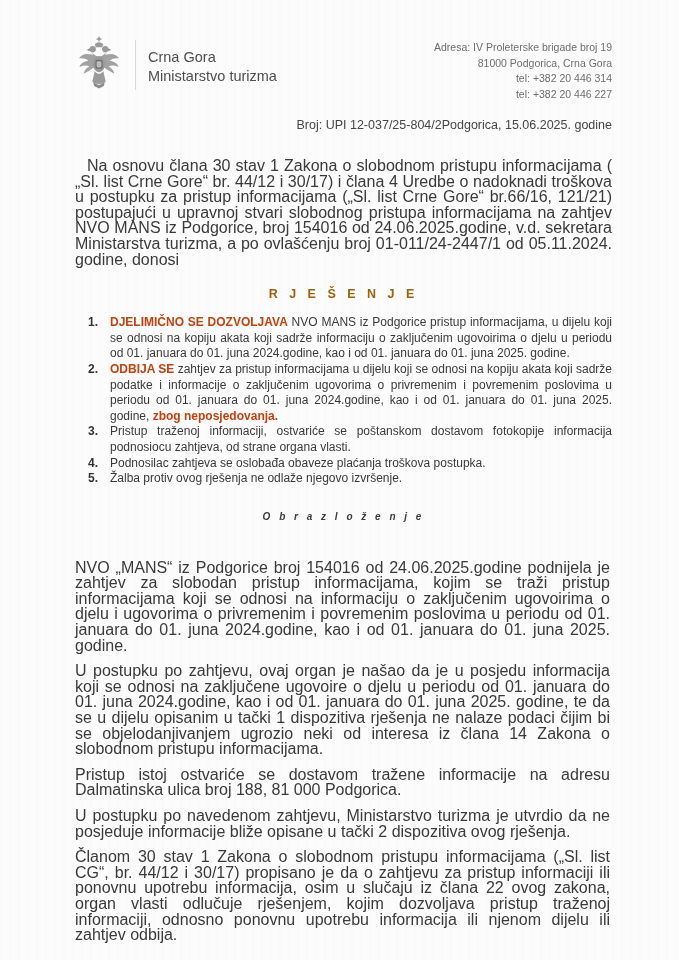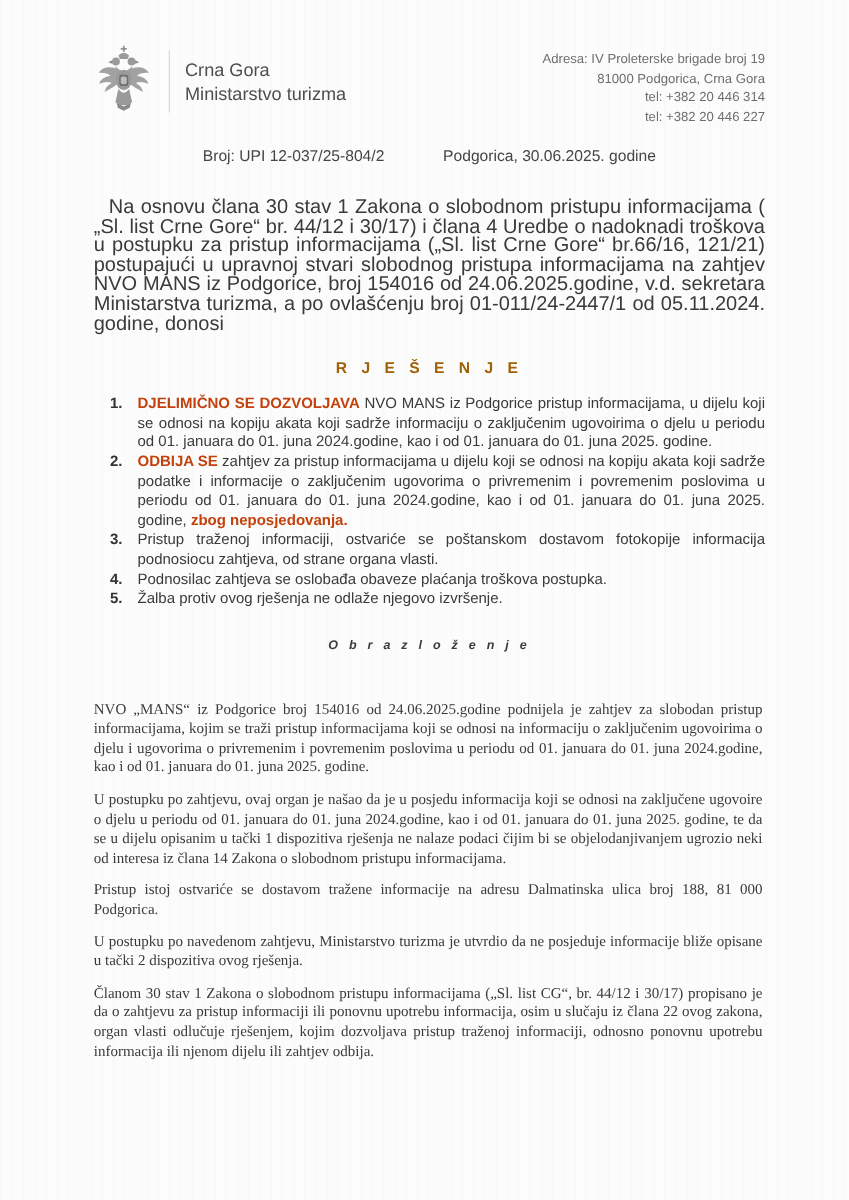"Broj: UPI 12-037/25-804/2" .refline { gap: 47px -> none; justify-content: center -> flex-end }
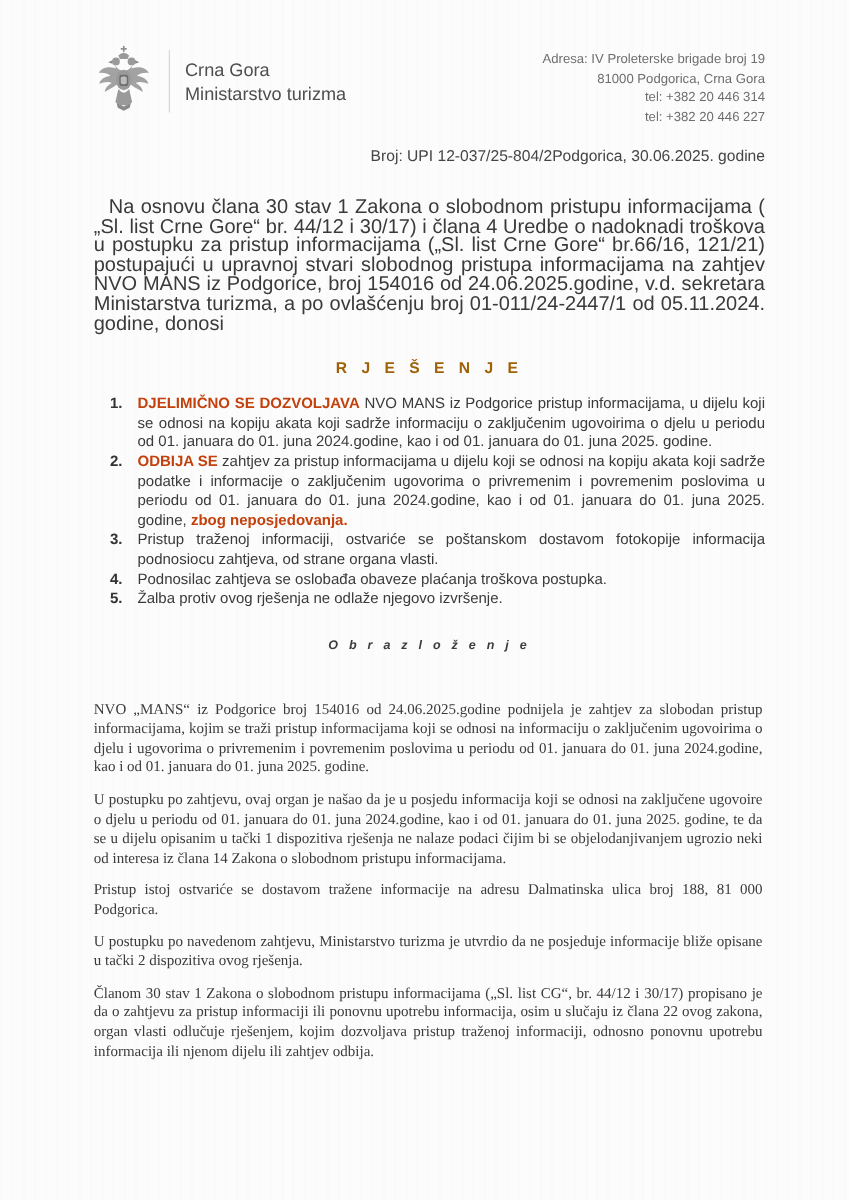"Podgorica, 30.06.2025. godine" div.date { text: 30.06.2025 -> 15.06.2025 }
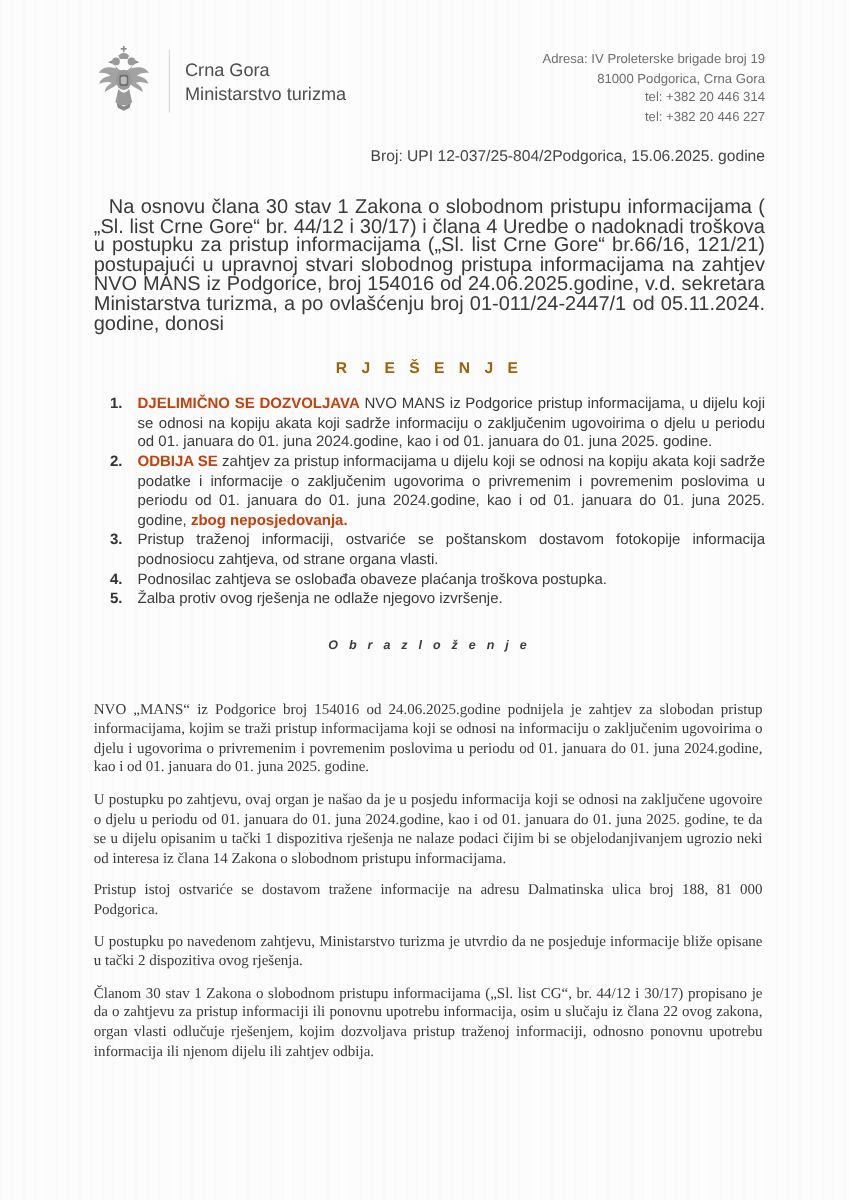"NVO „MANS“ iz Podgorice broj" .para { font-family: Liberation Serif, serif -> none; font-size: 12px -> 16px }
